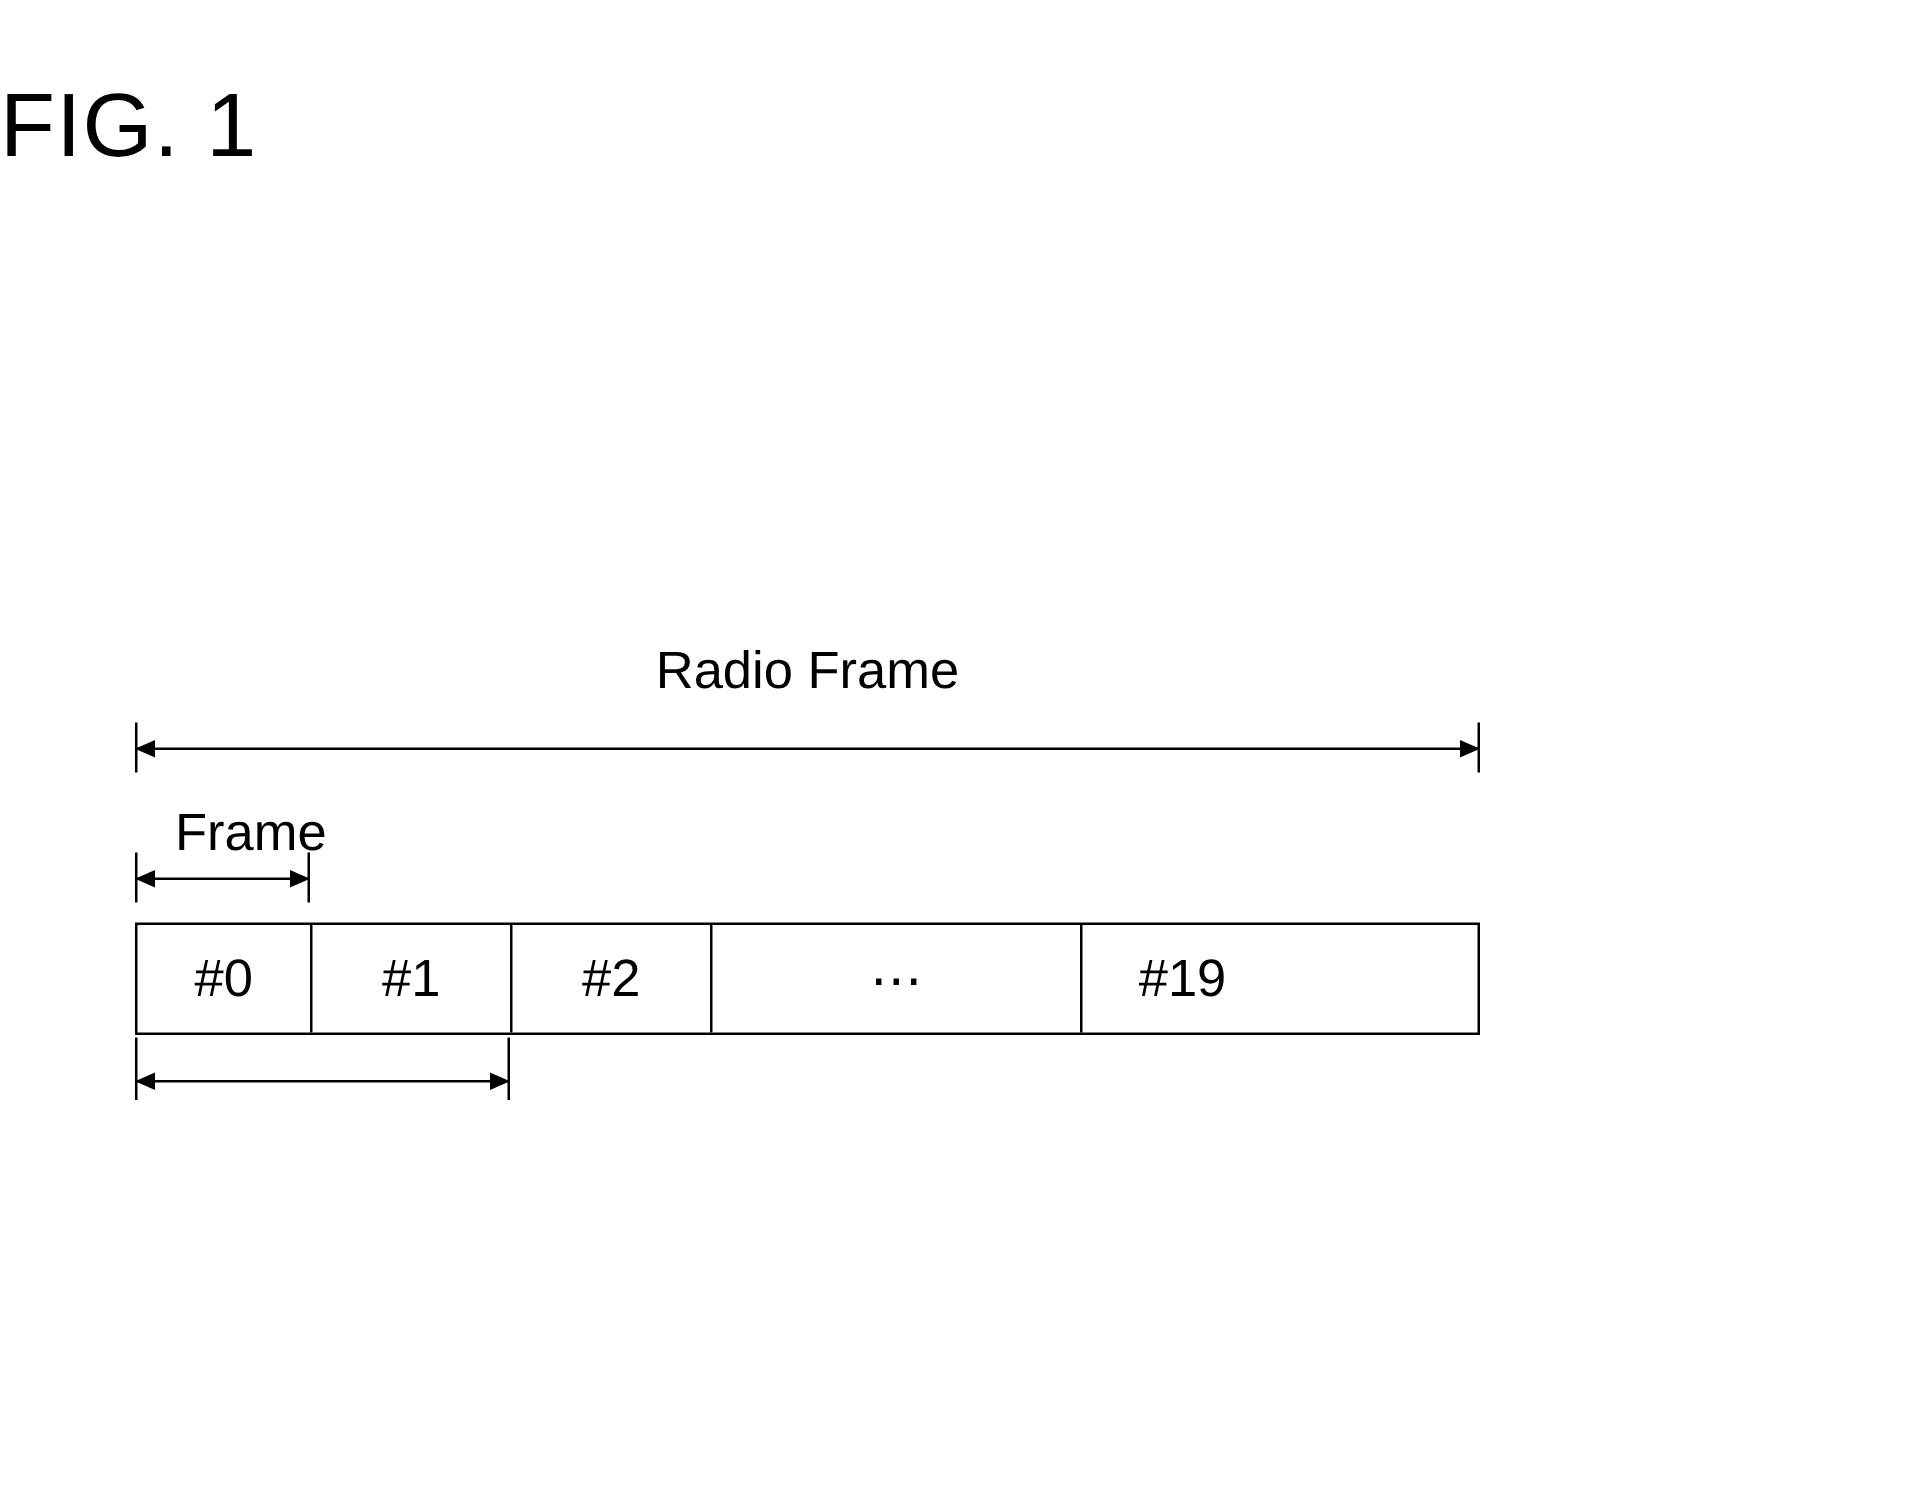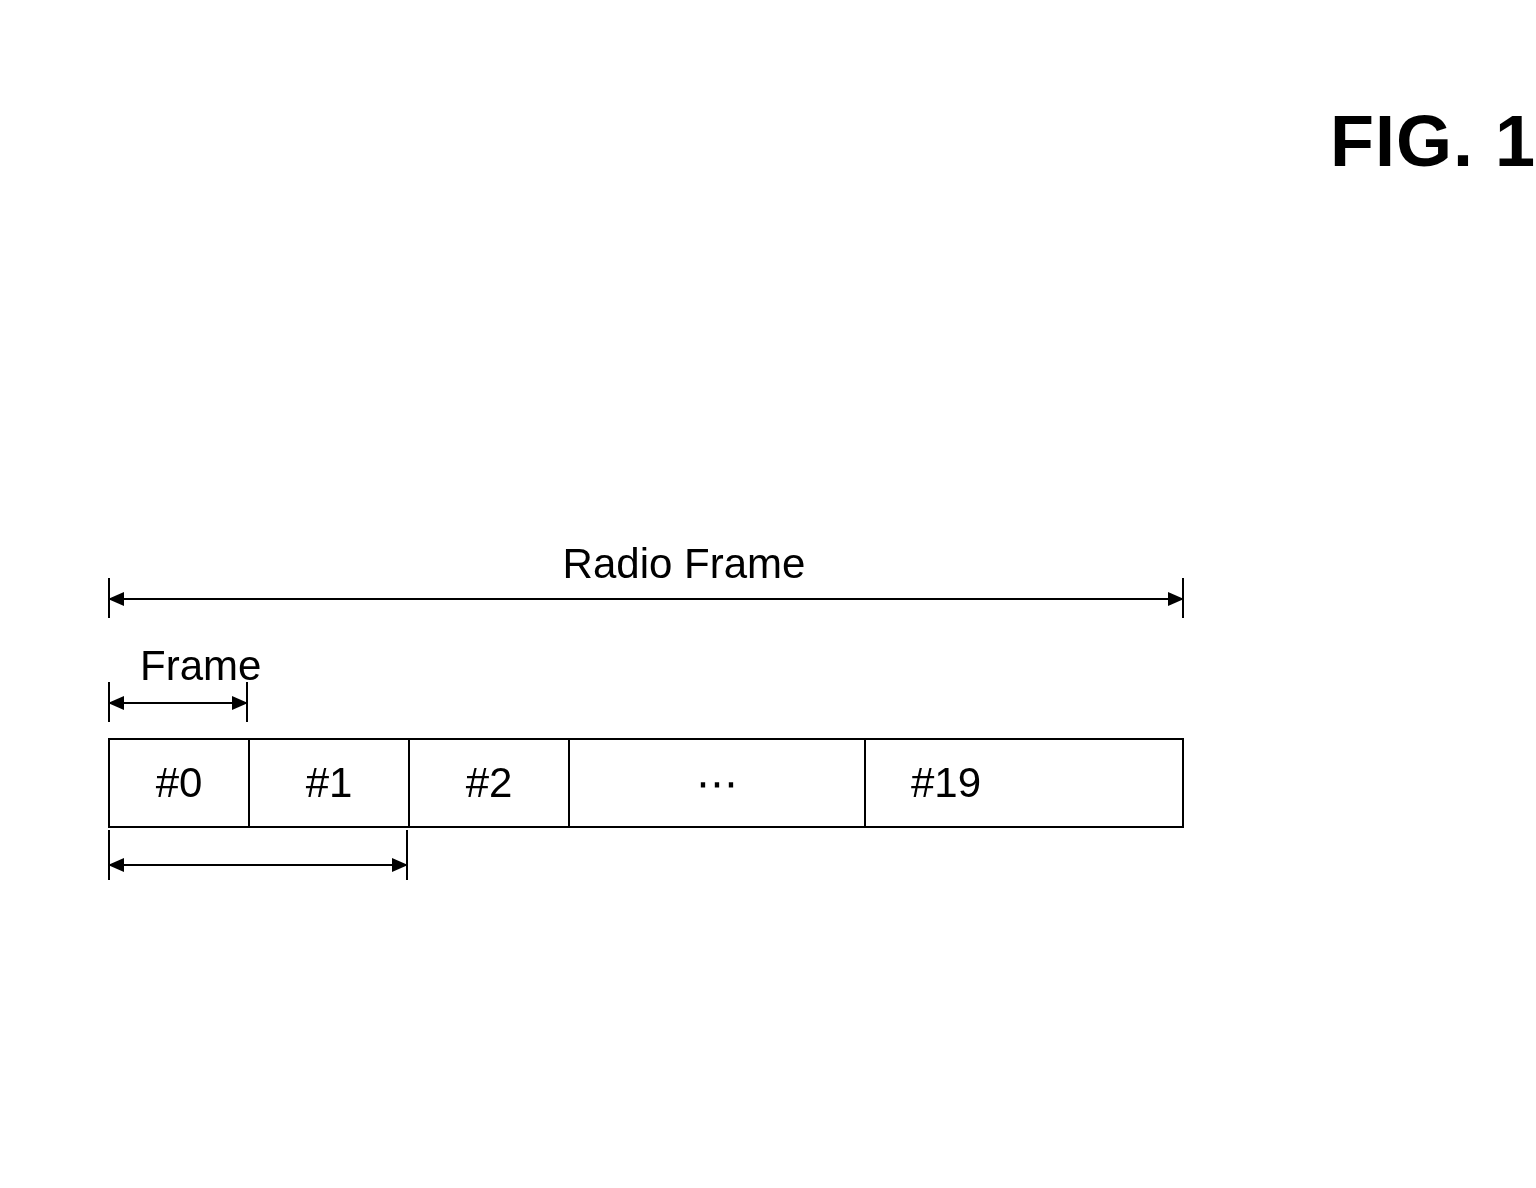"FIG. 1" .title { font-weight: 700 -> 400; margin-top: 40px -> none; text-align: right -> left }
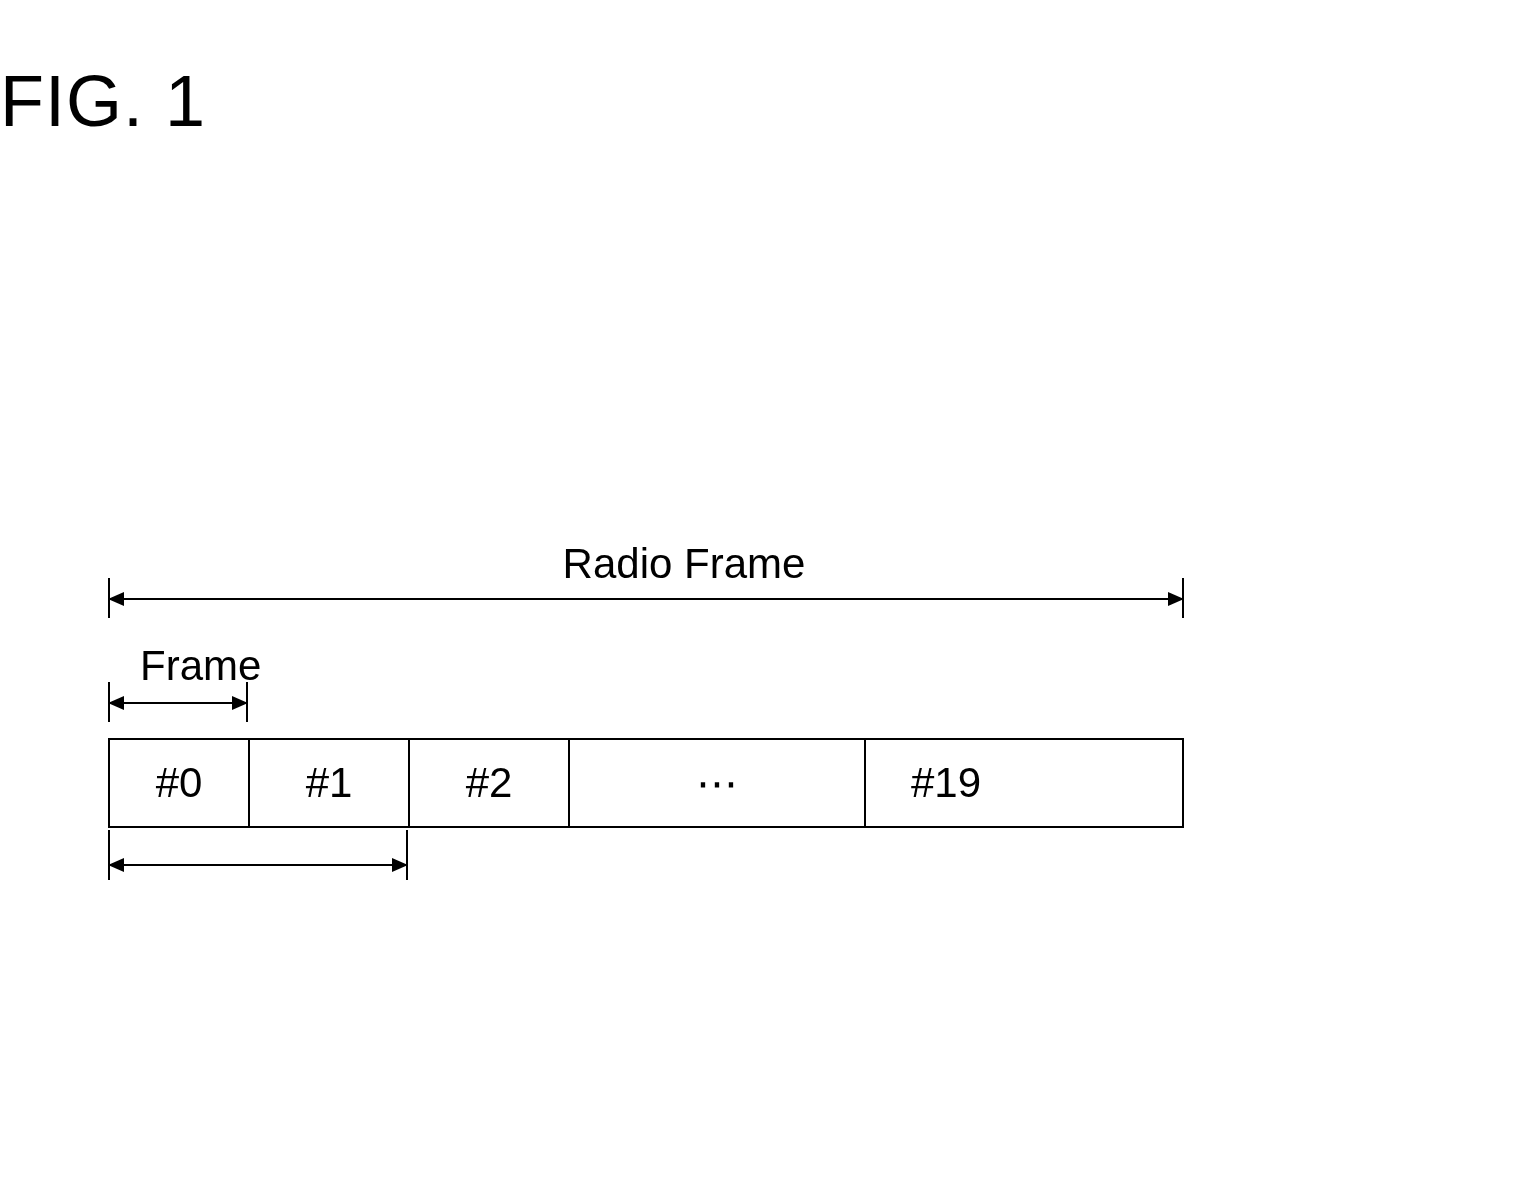"Radio Frame" .lbl-frame { margin-left: 38px -> none; top: 540px -> 512px }
